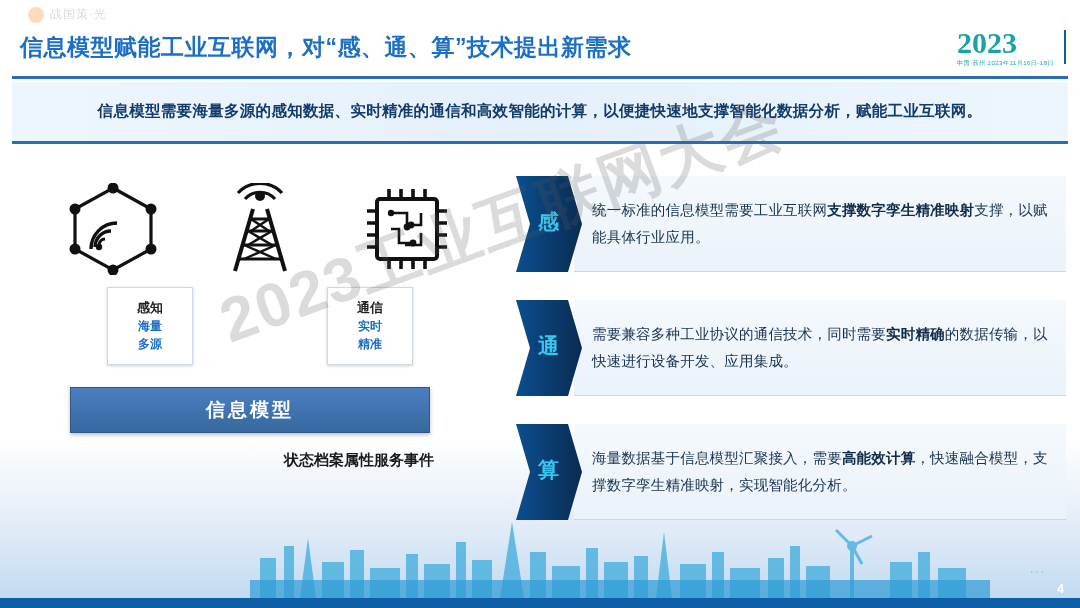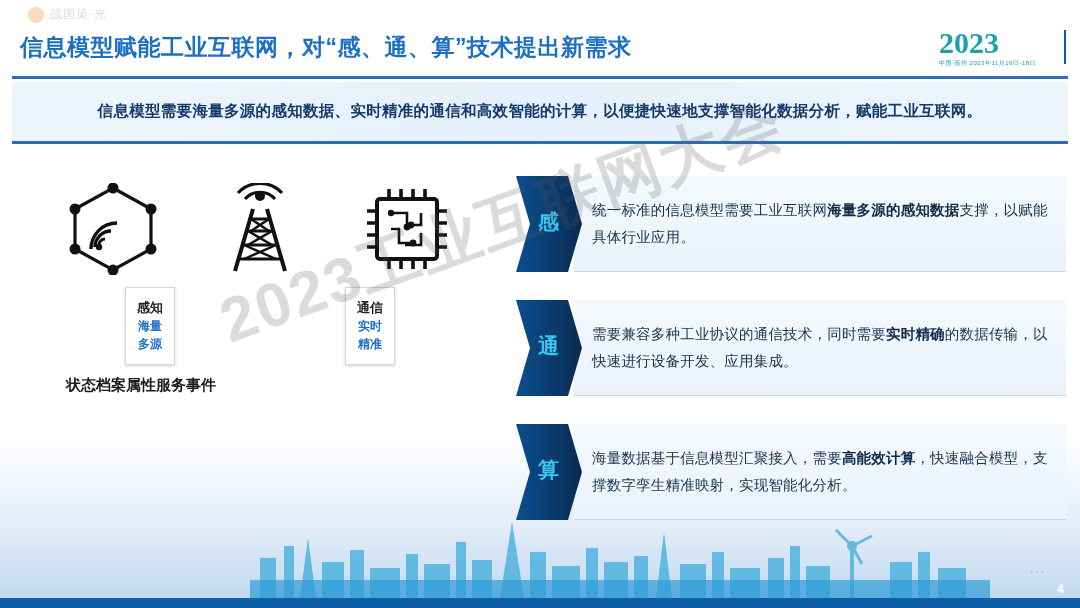"2023" .logo-group { gap: 28px -> 10px }
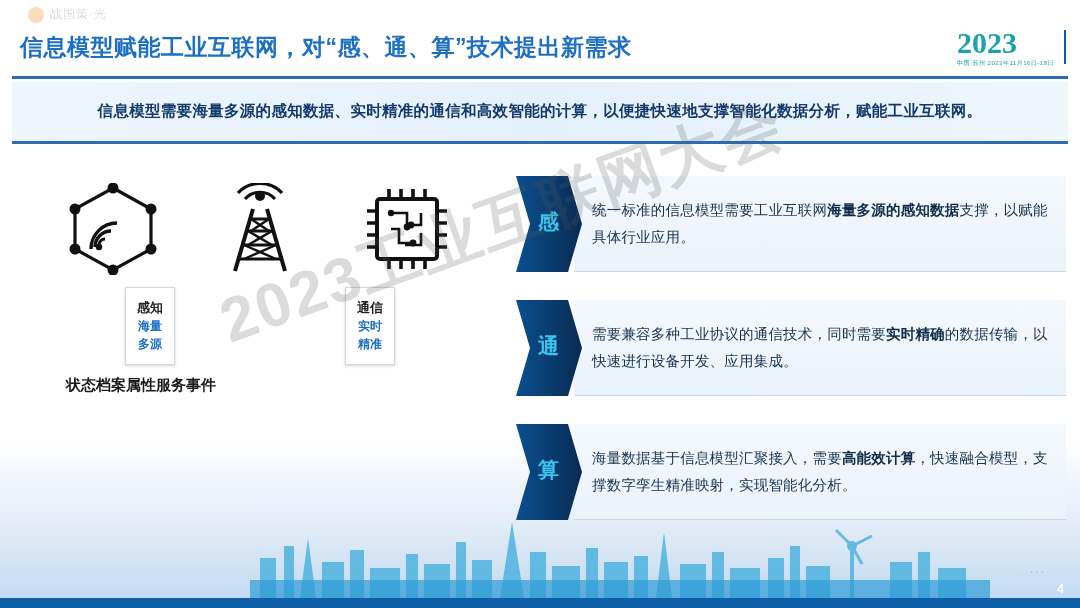"海量多源的感知数据" b { text: 海量多源的感知数据 -> 支撑数字孪生精准映射 }
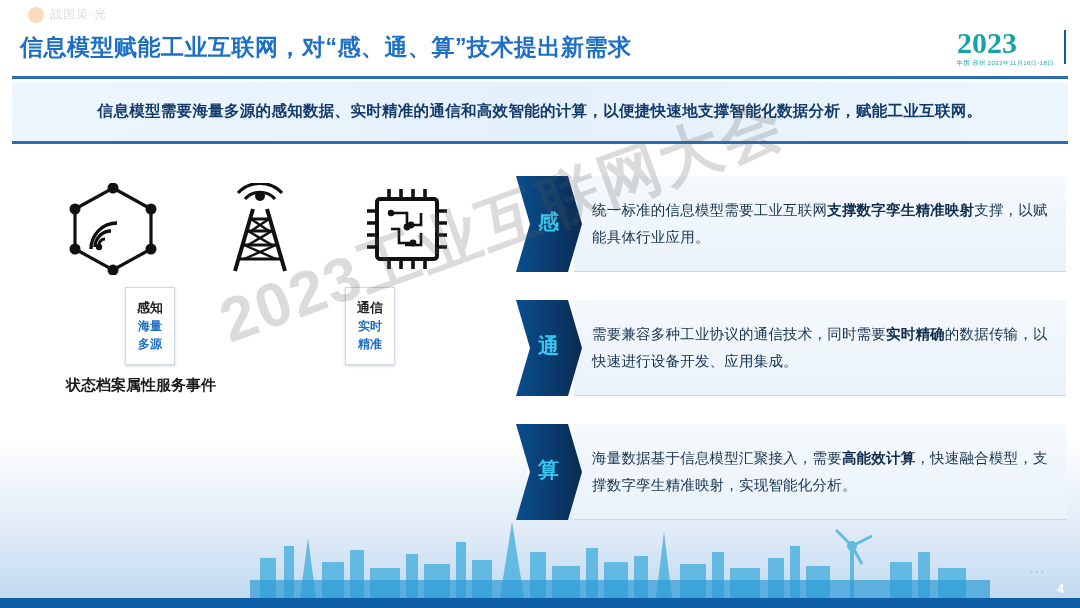"感知" .card { width: 50px -> 86px }
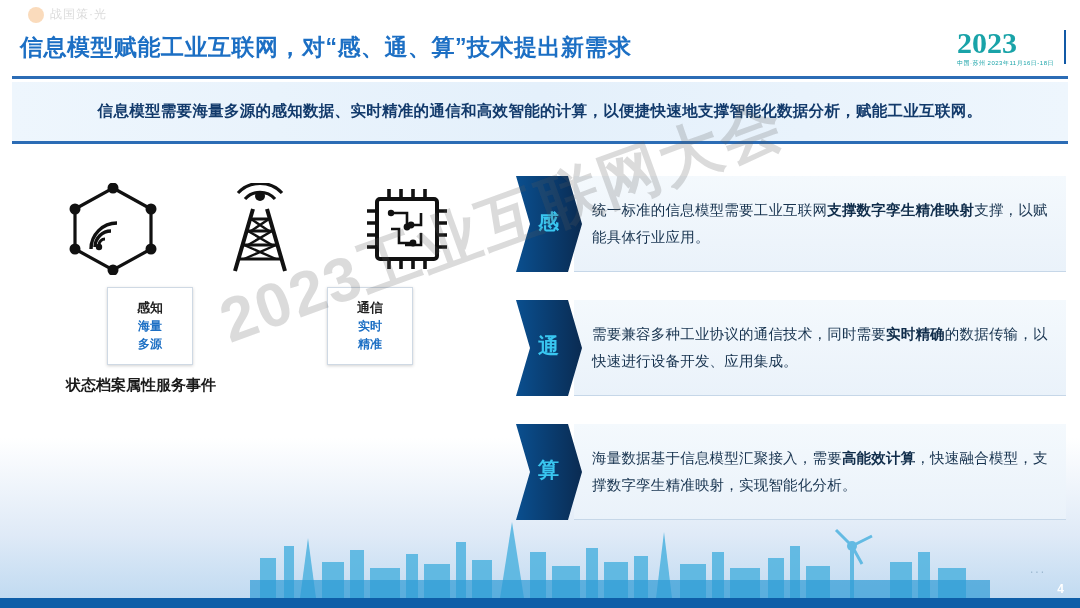"信息模型" div.model-bar { html: none -> <div> <span>信息模型</span> </div> }
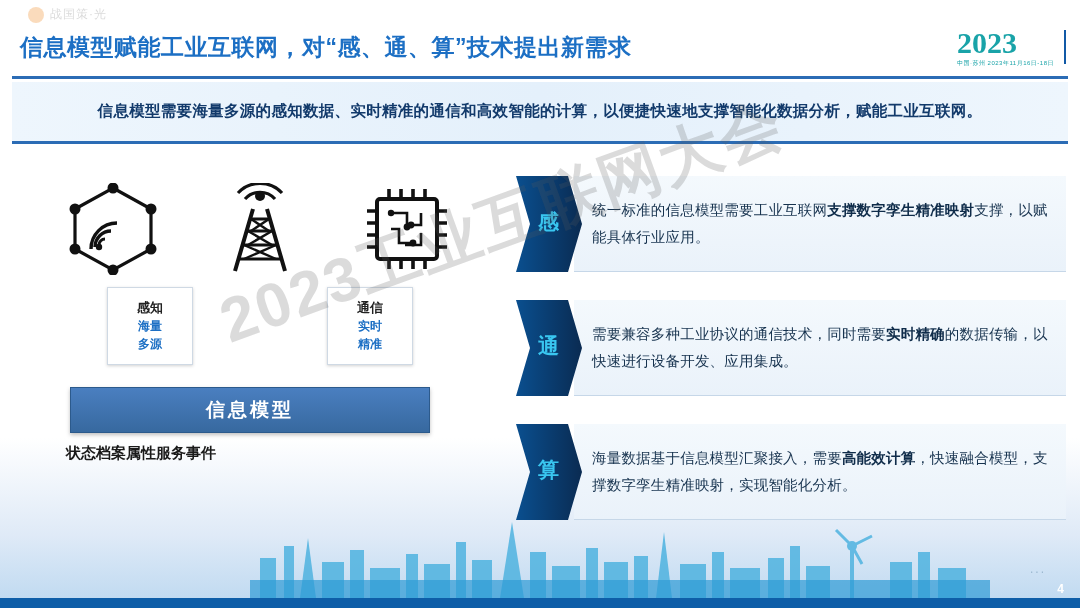"状态" .leaf-row { justify-content: flex-start -> flex-end; margin-top: 11px -> 18px }
